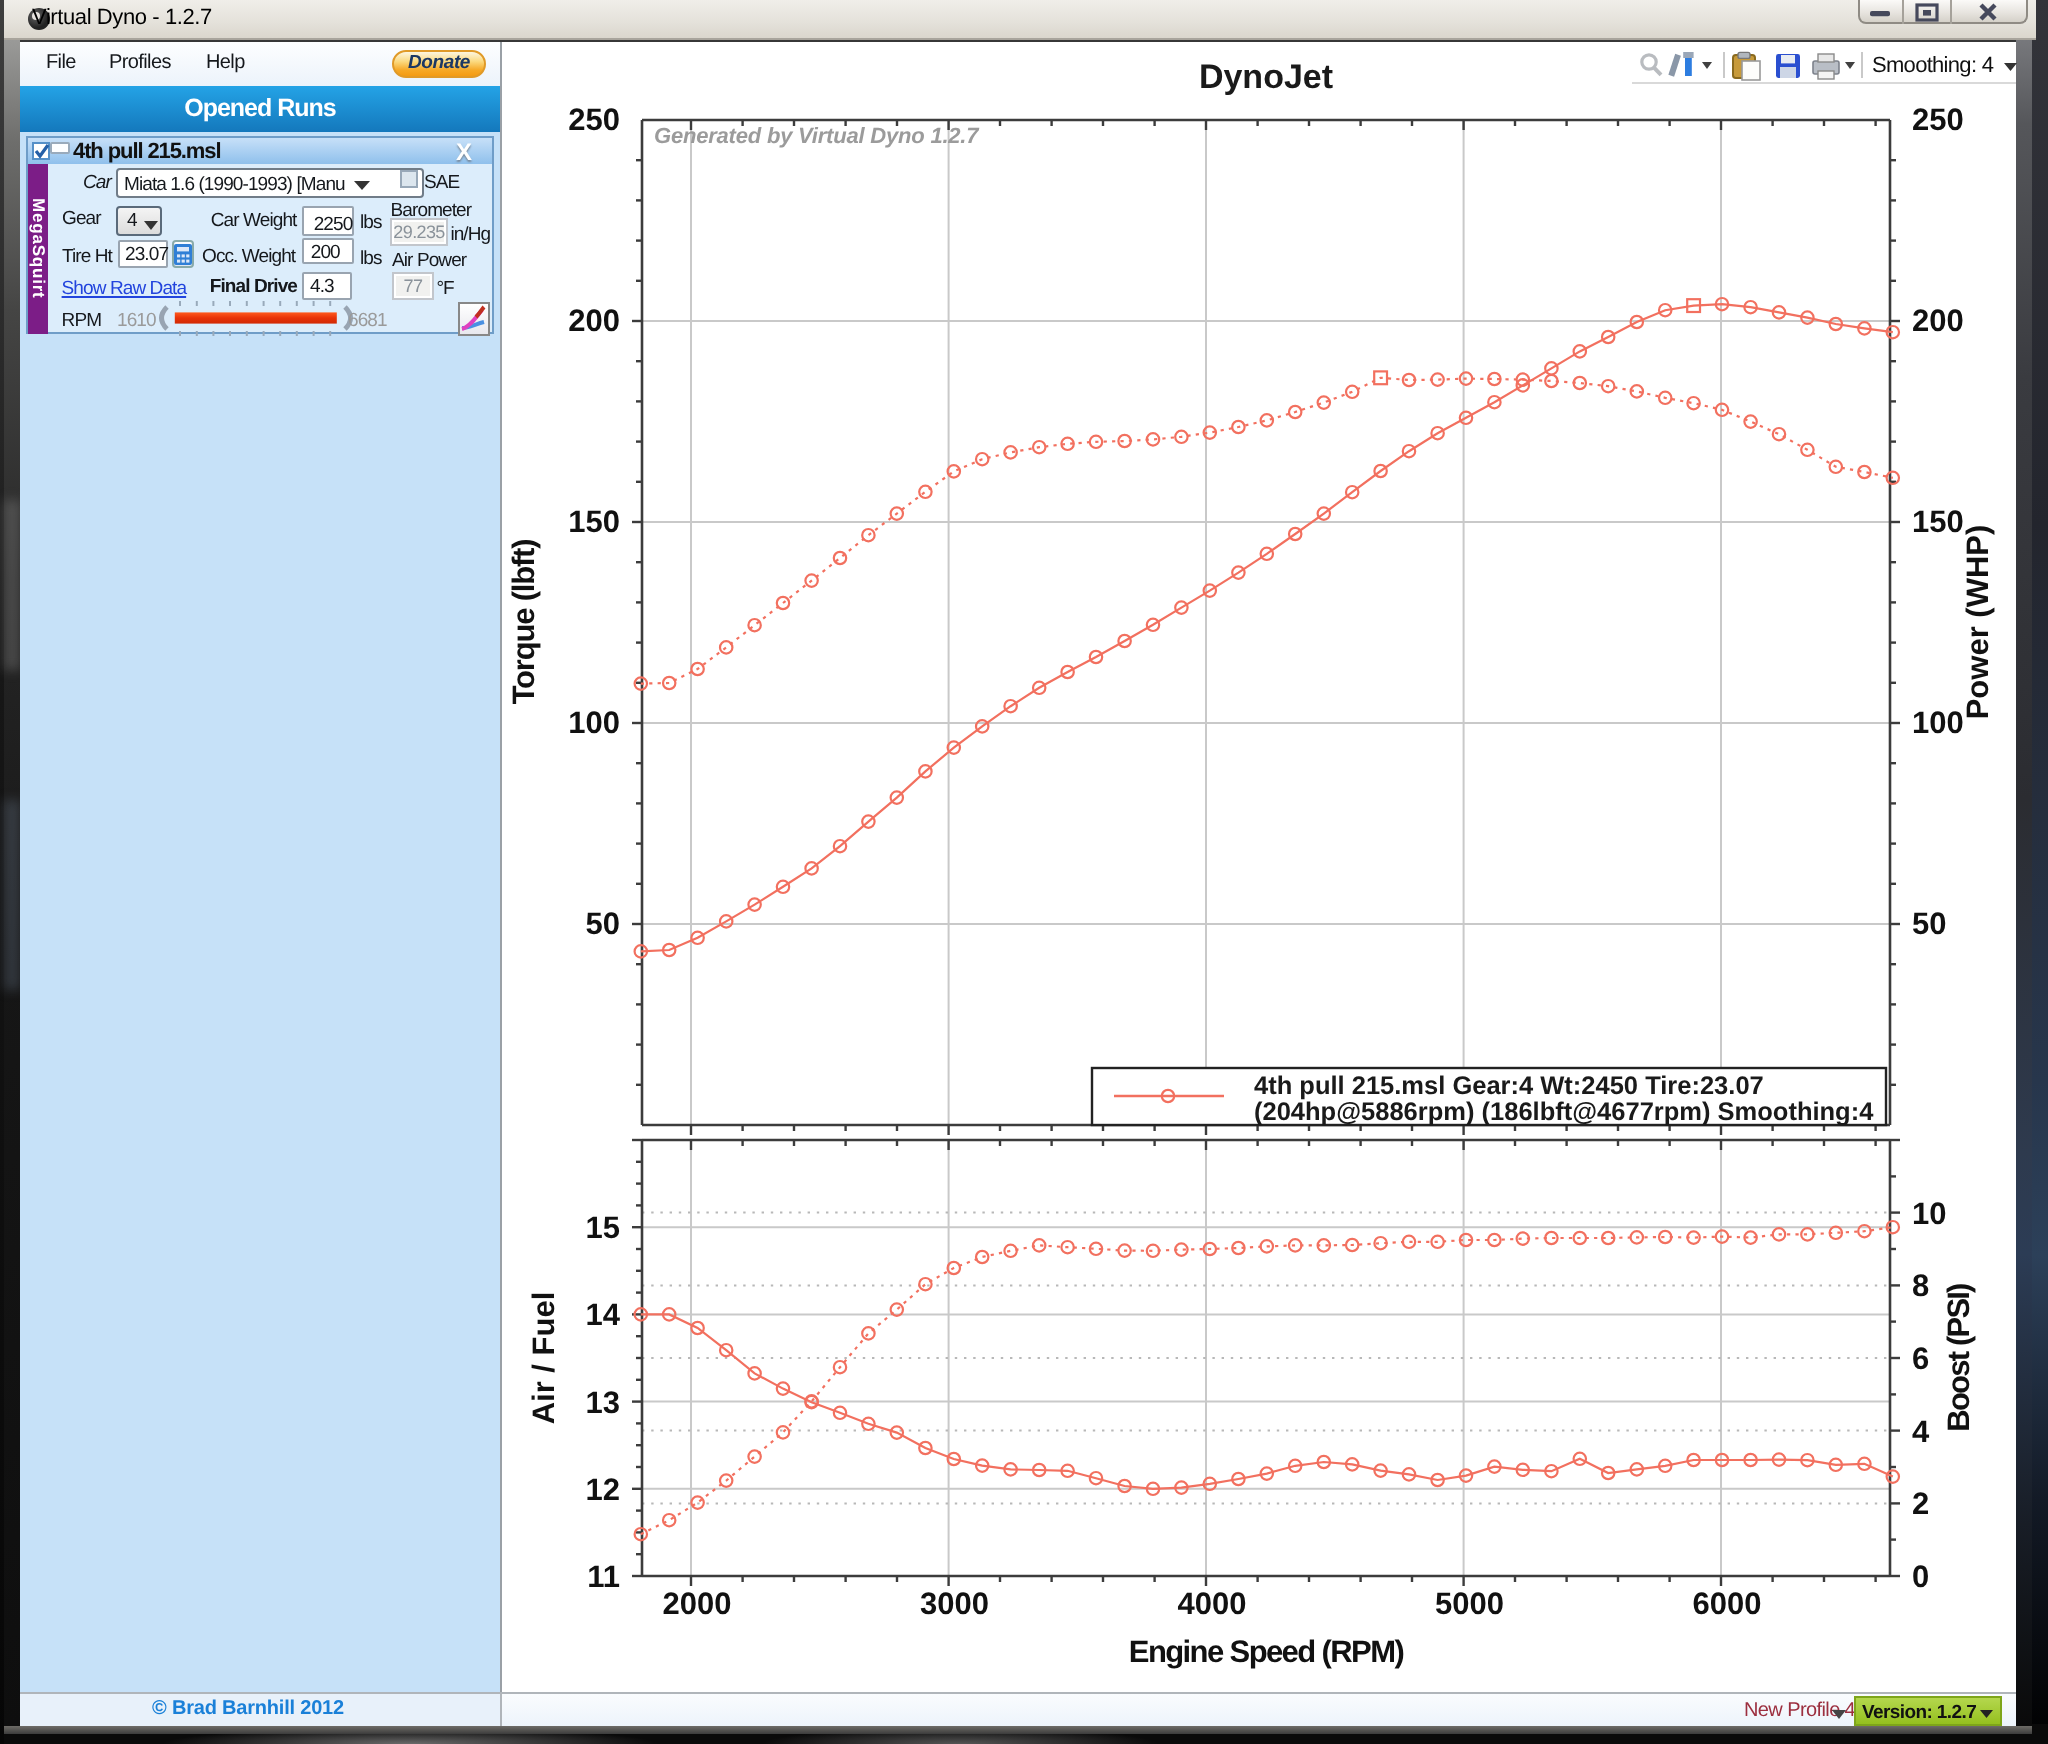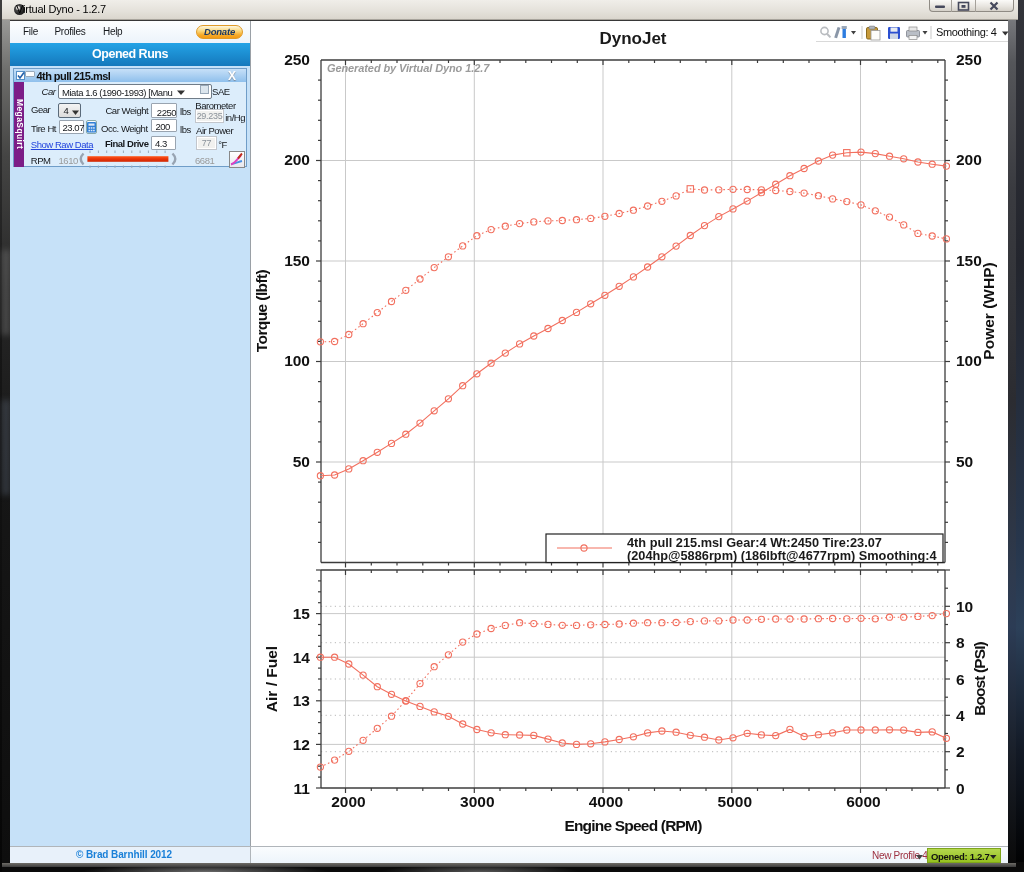"6681" div.lbl { left: 195px -> 174px }
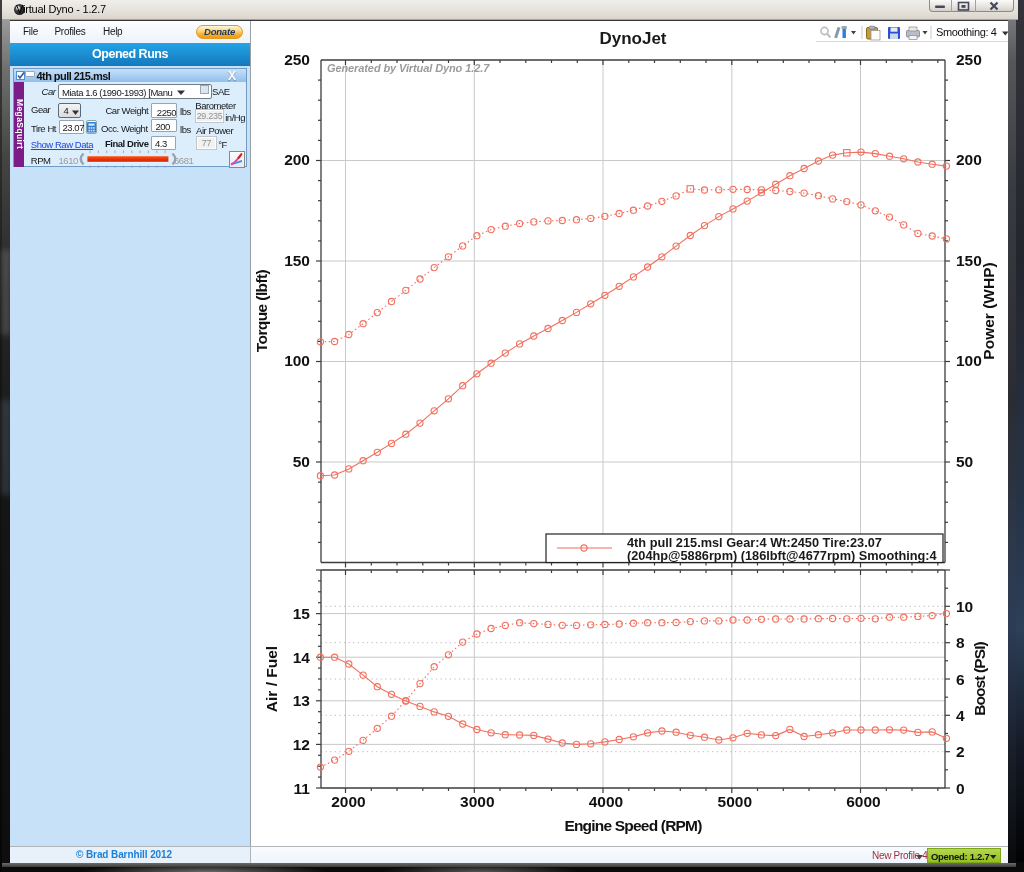"Opened: 1.2.7" div.abs { text: Opened -> Version }
